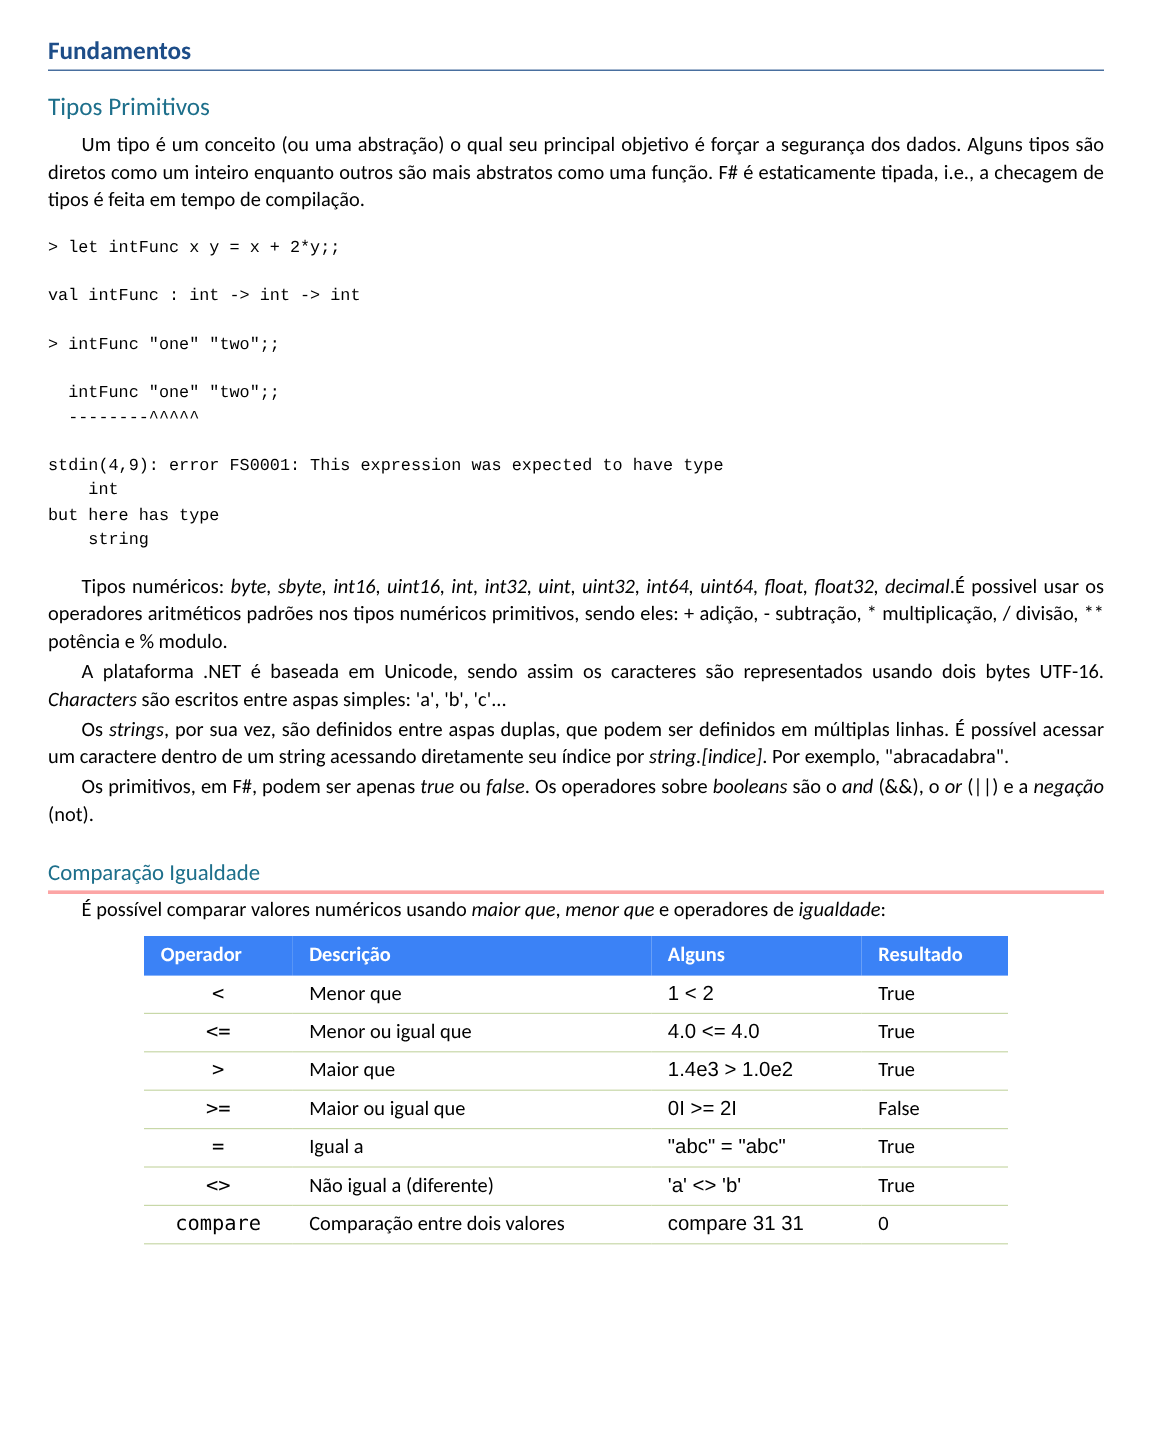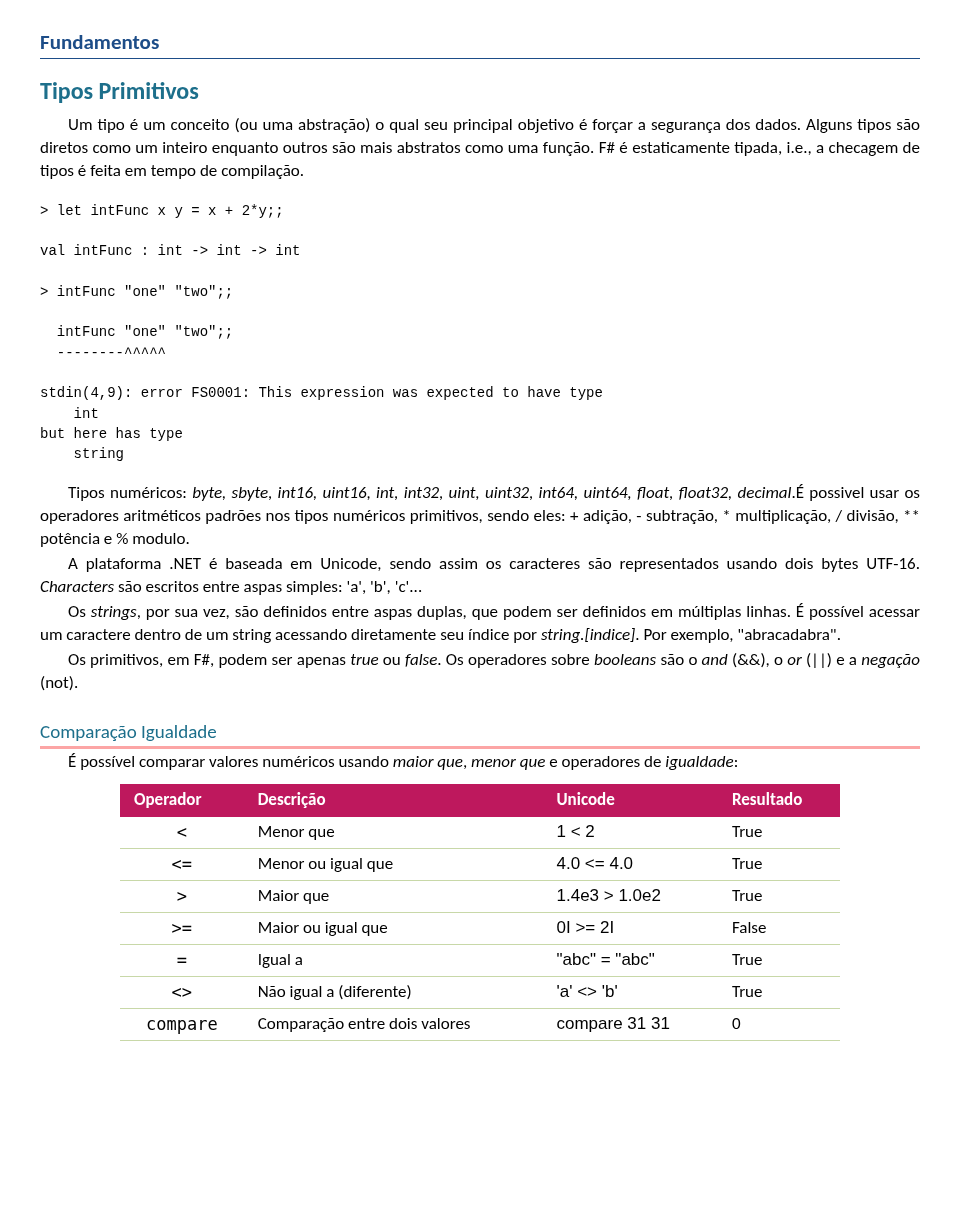"Tipos Primitivos" .h2 { font-size: 24px -> 21px; font-weight: bold -> normal }
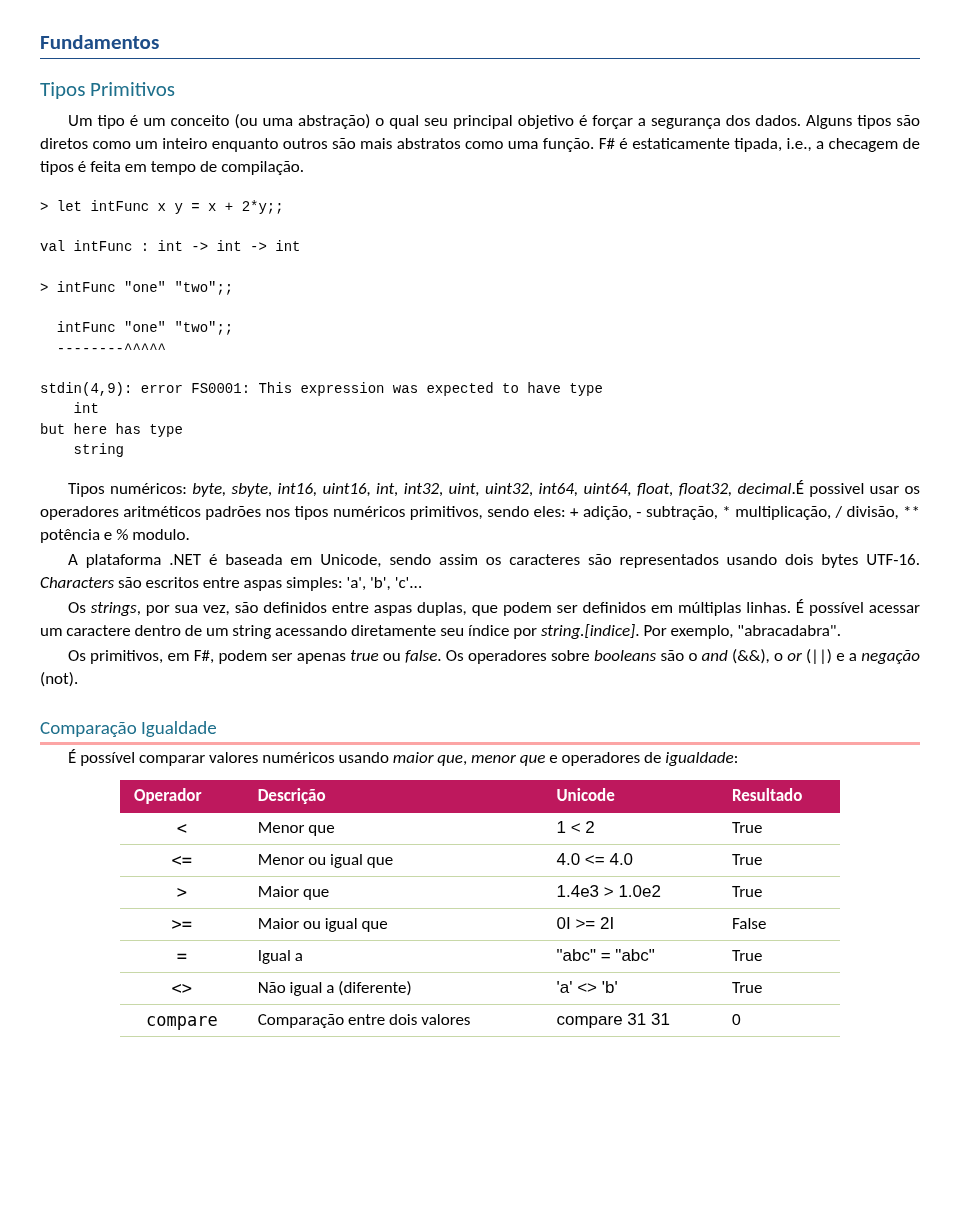"Operador" table.op th { background: #be185d -> #3b82f6 }
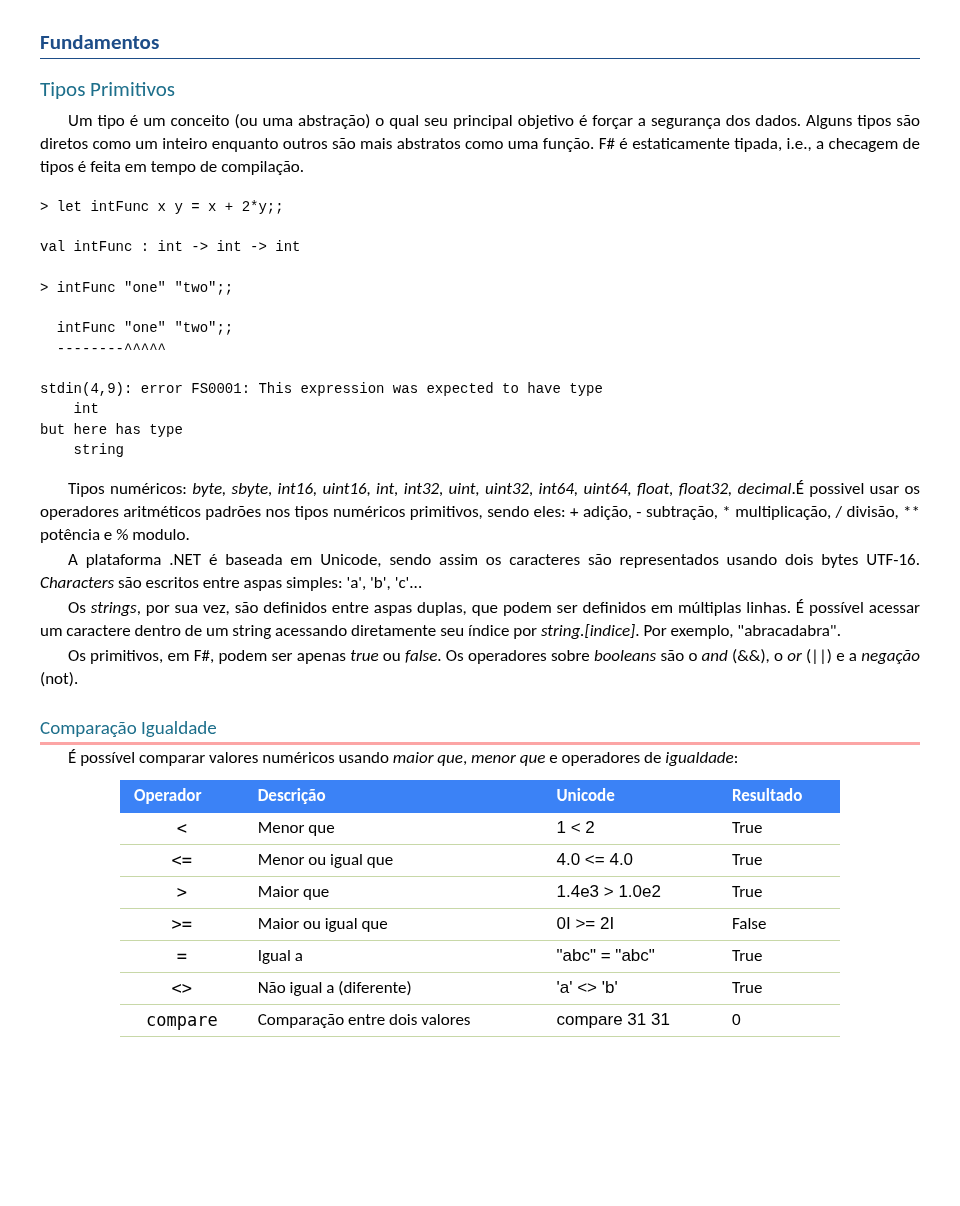"Unicode" th { text: Unicode -> Alguns }
